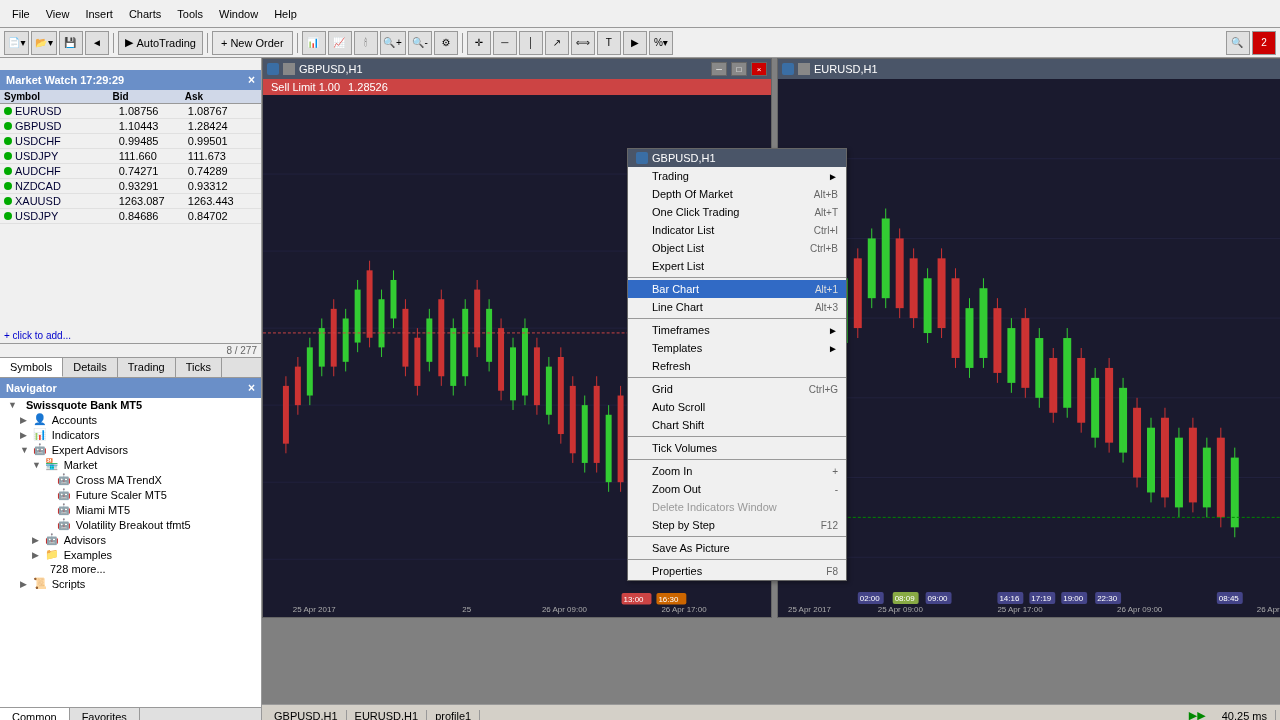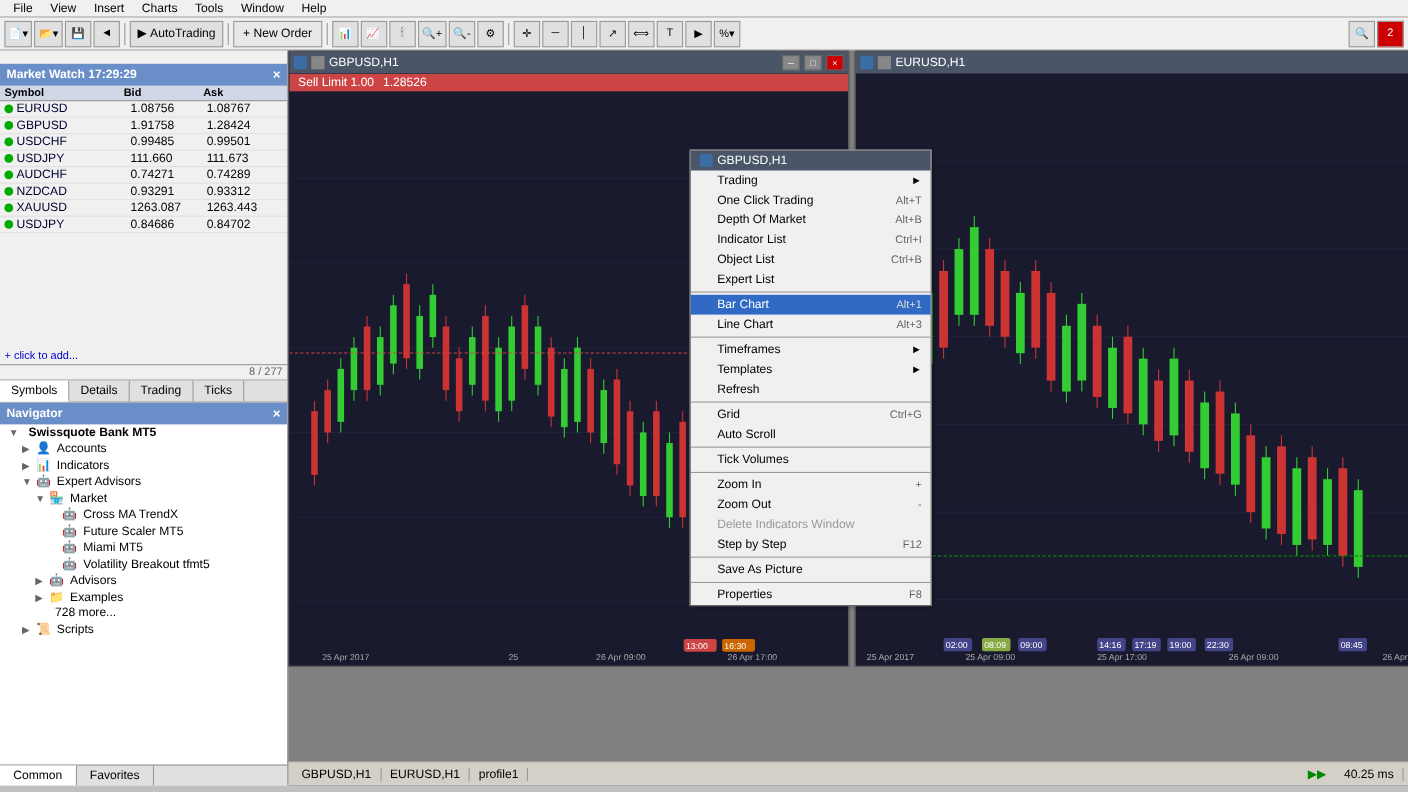"File" .menu-bar { height: 16px -> 28px }
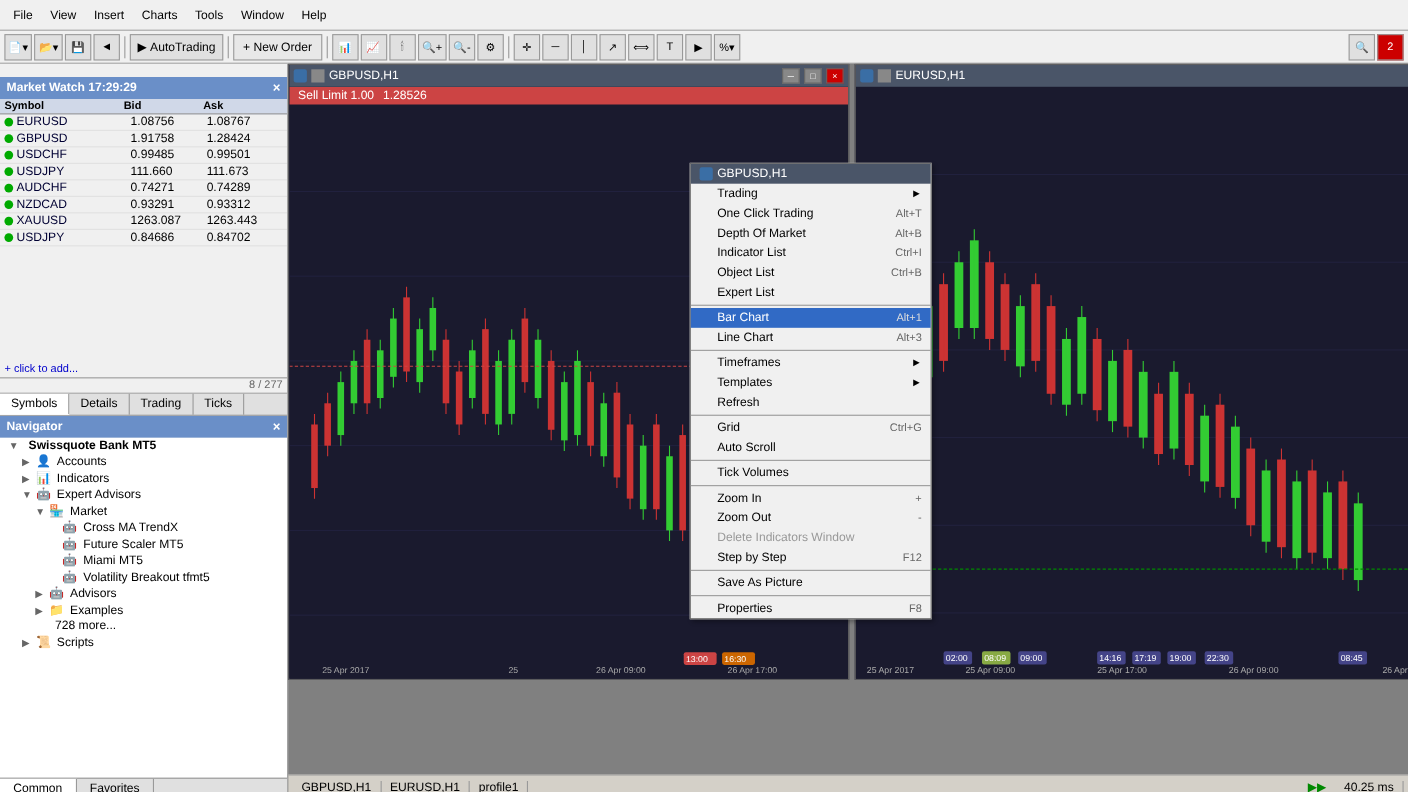"1.91758" span.mw-bid { text: 1.91758 -> 1.10443 }
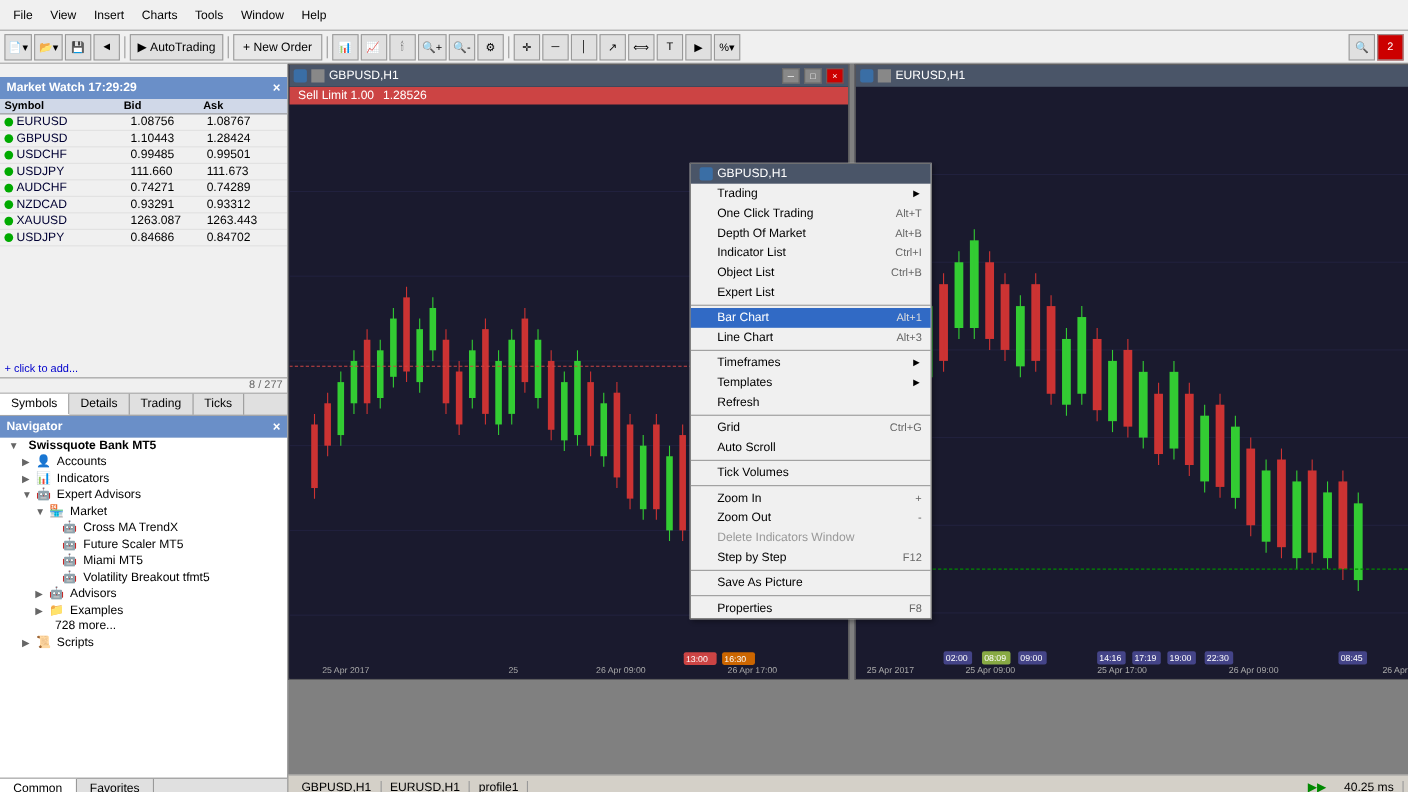"One Click Trading" div.ctx-item { order: before "Depth Of Market" -> after "Depth Of Market" }
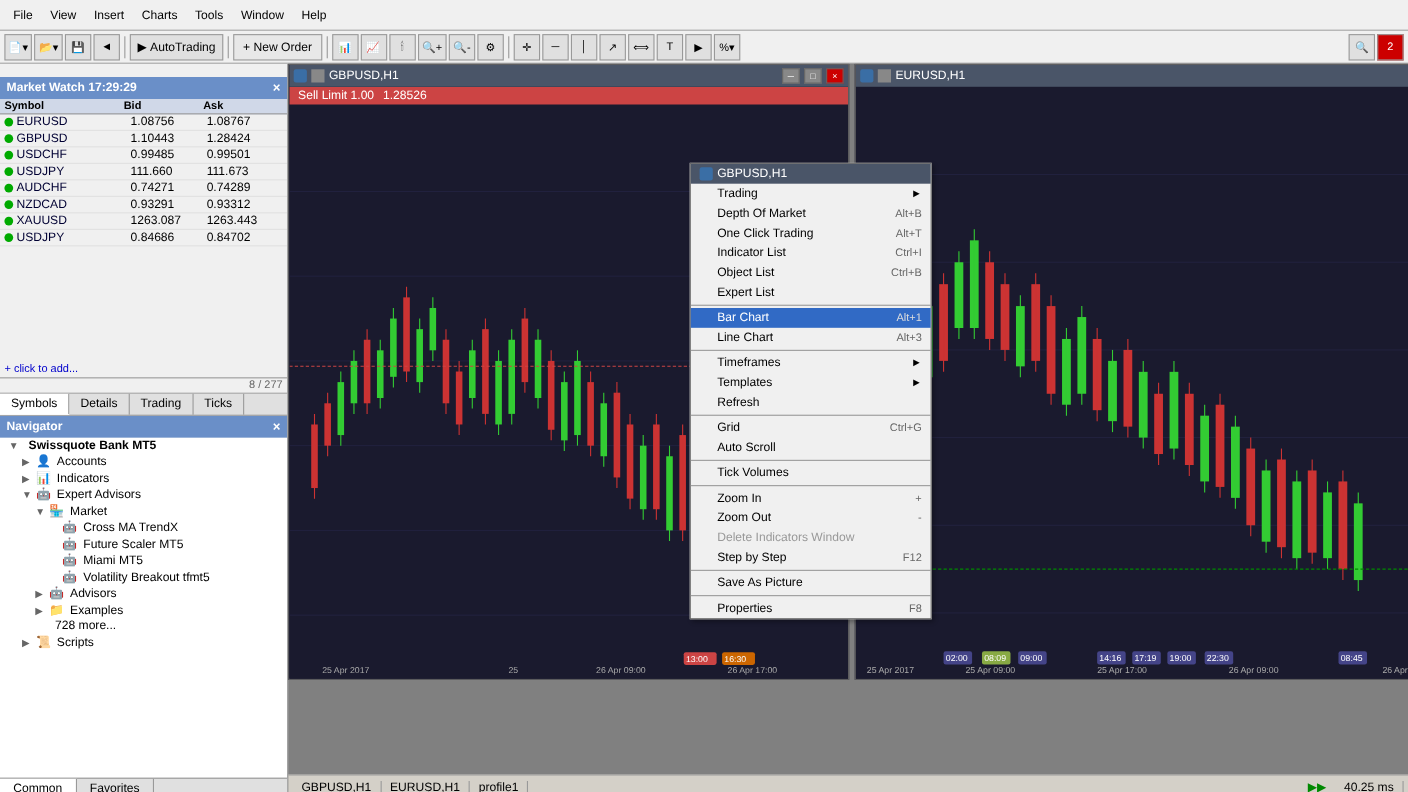"Chart Shift" div.ctx-item { html: none -> <div> <span>Chart Shift</span> <span> </span> </div> }
